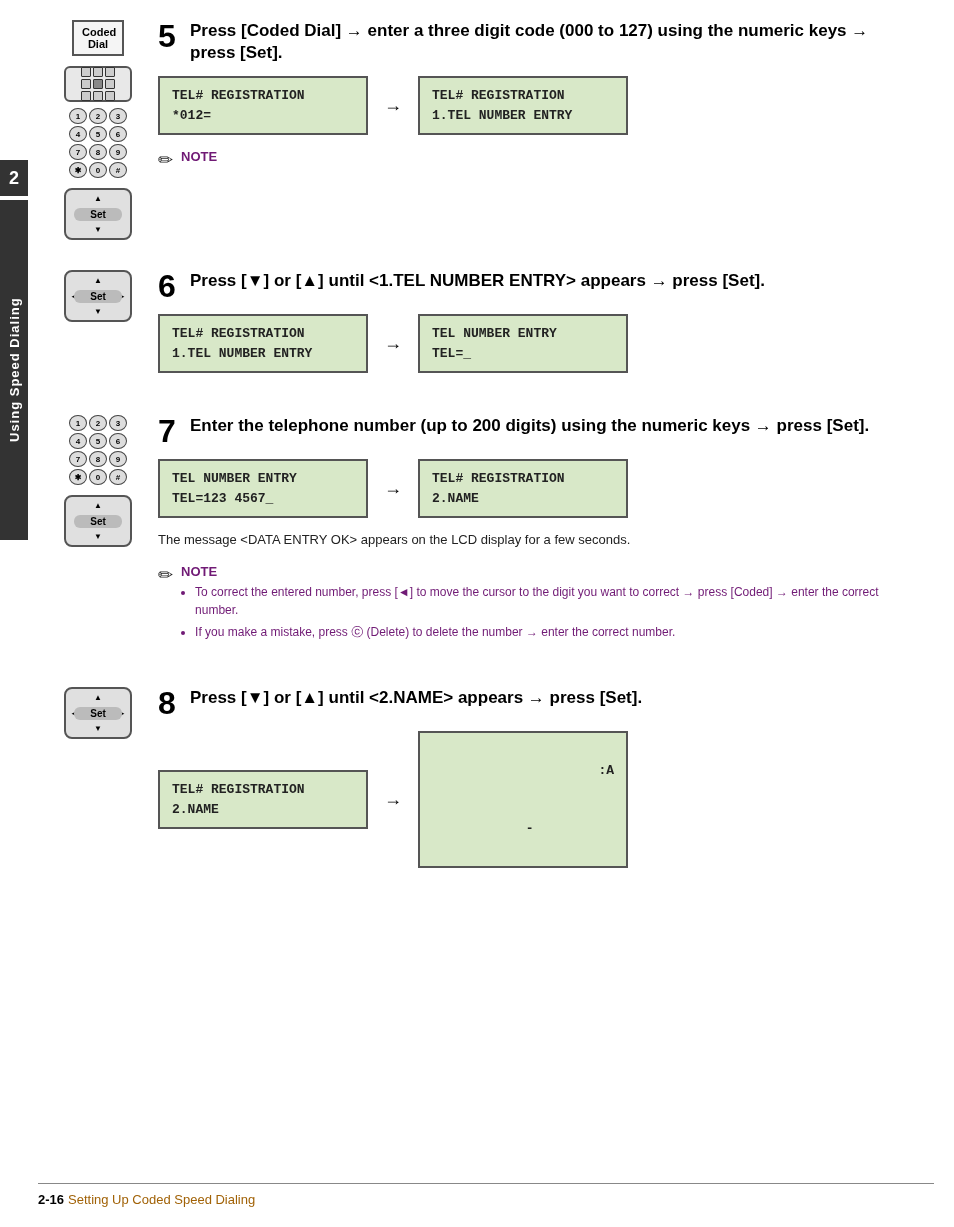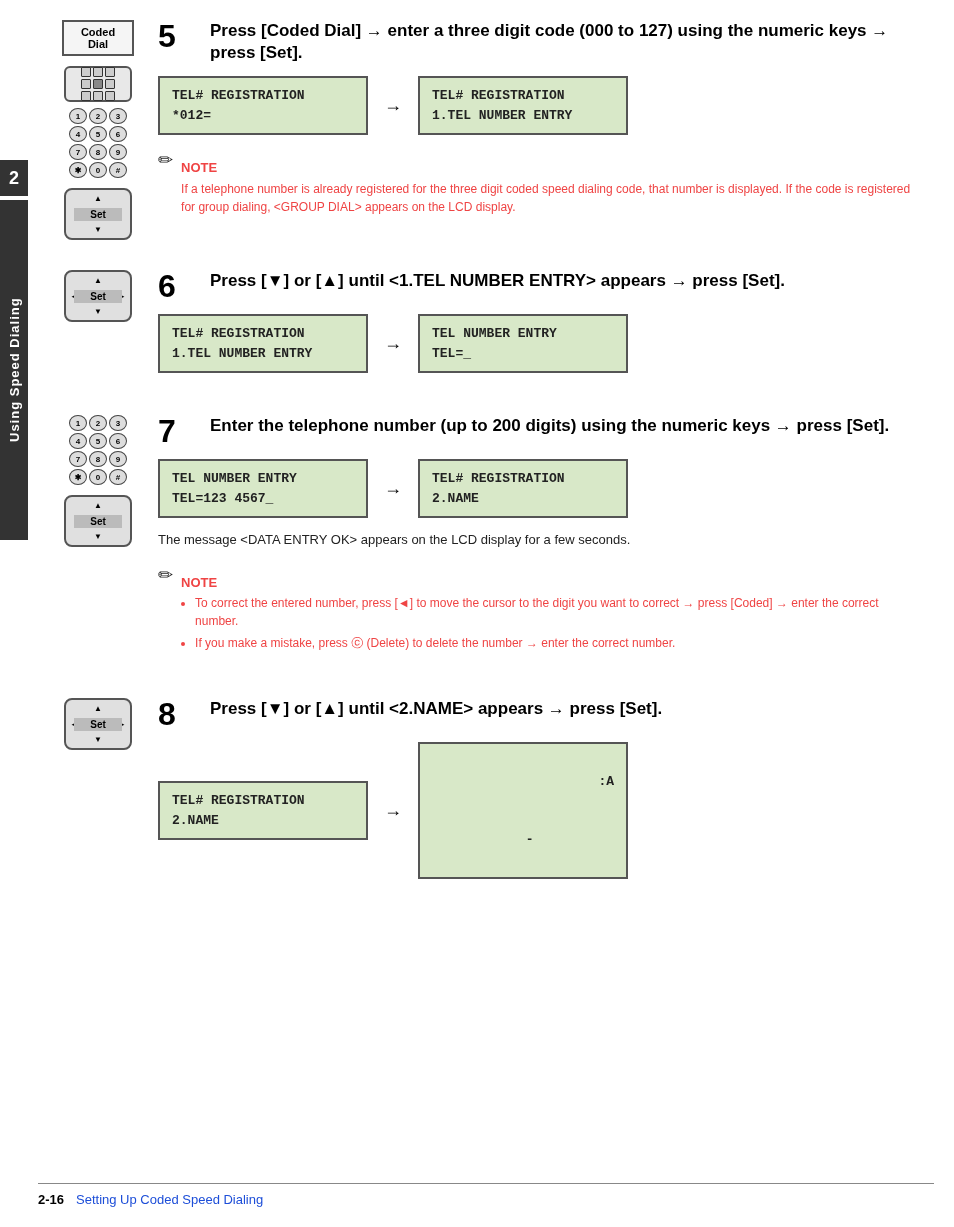"Coded Dial" .coded-dial-box { width: 72px -> 52px }
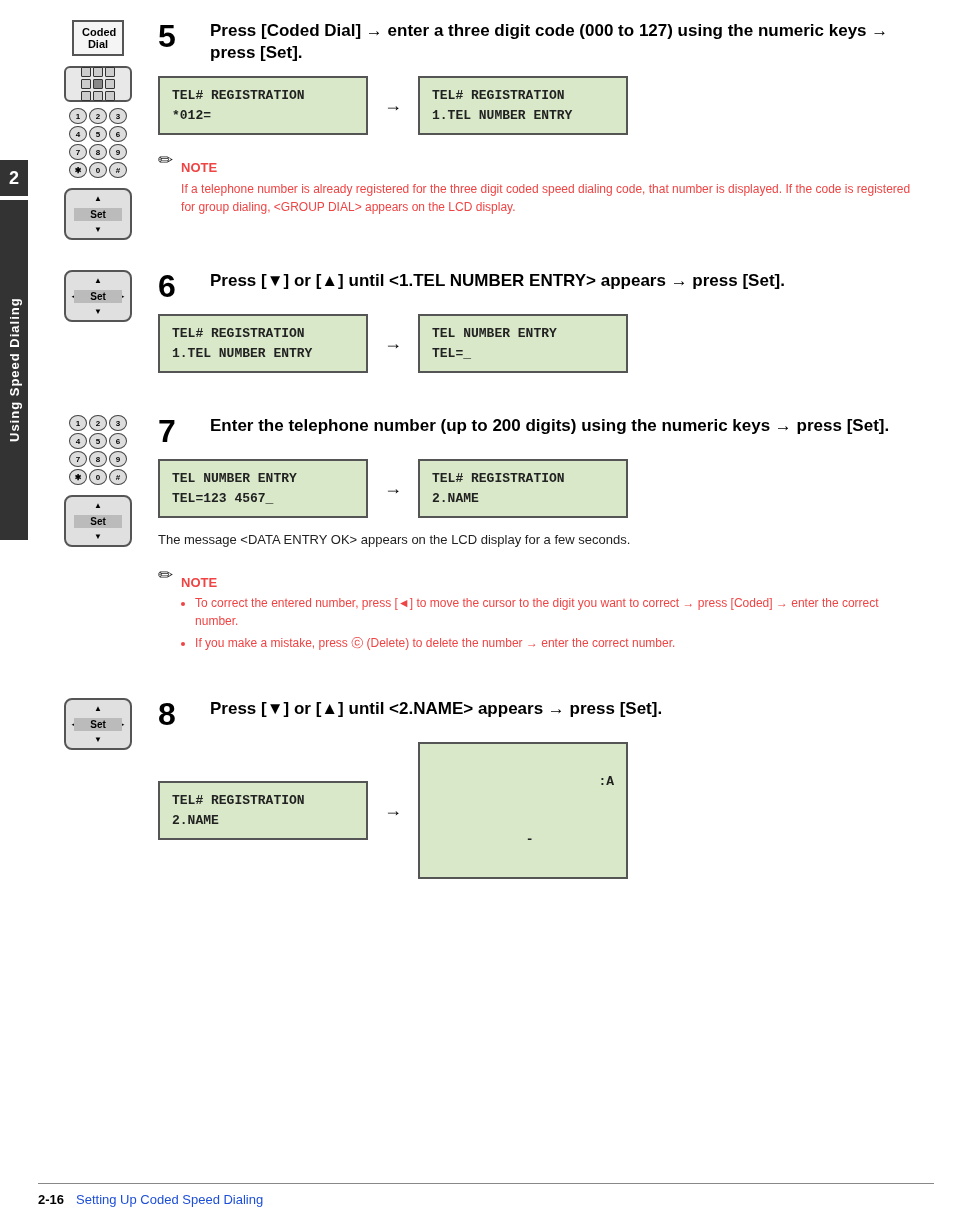"Press [Coded Dial] → enter" .step-title { margin-left: 20px -> none }
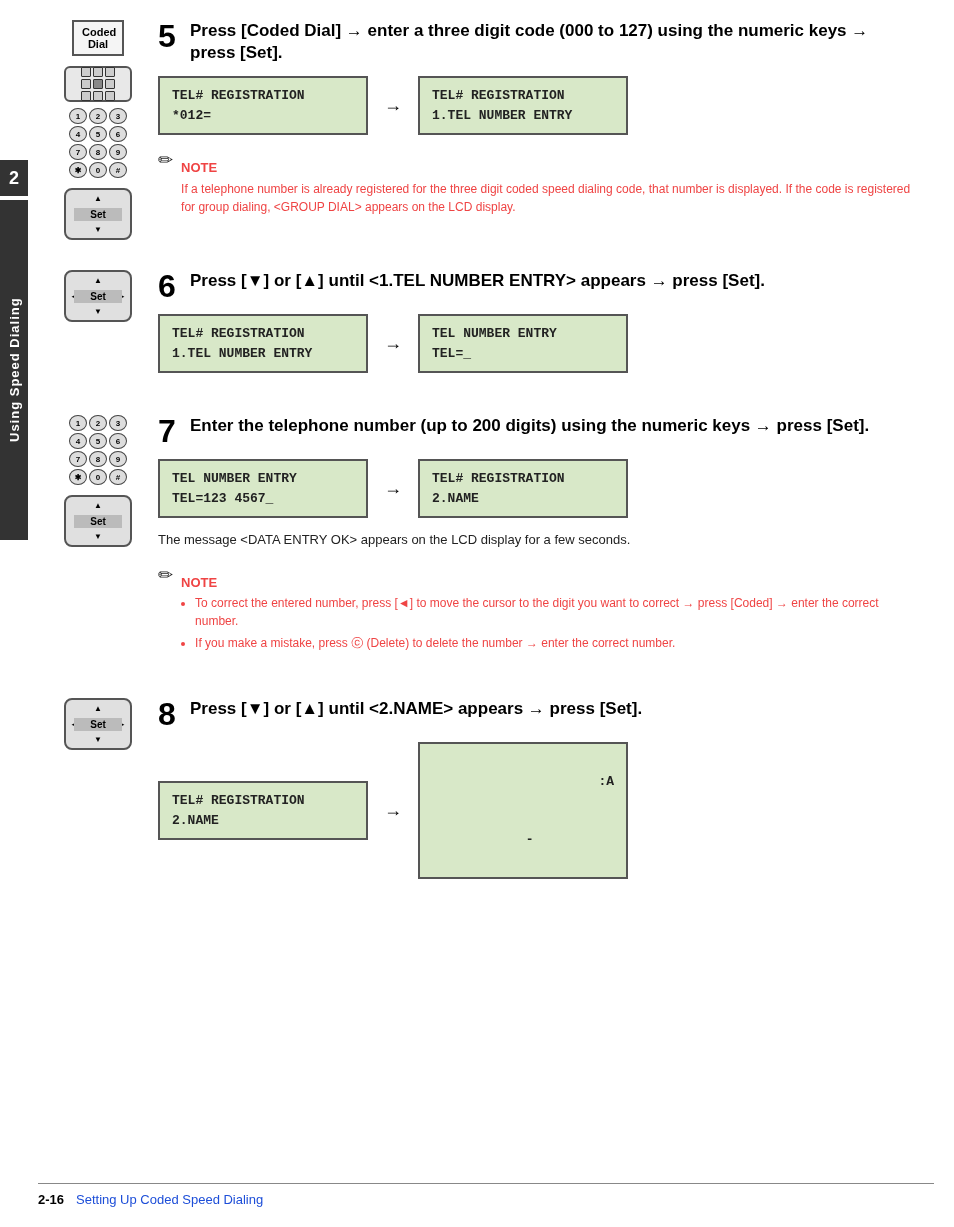"NOTE" .note-content { color: #ef4444 -> #701a75; margin-top: 11px -> none }
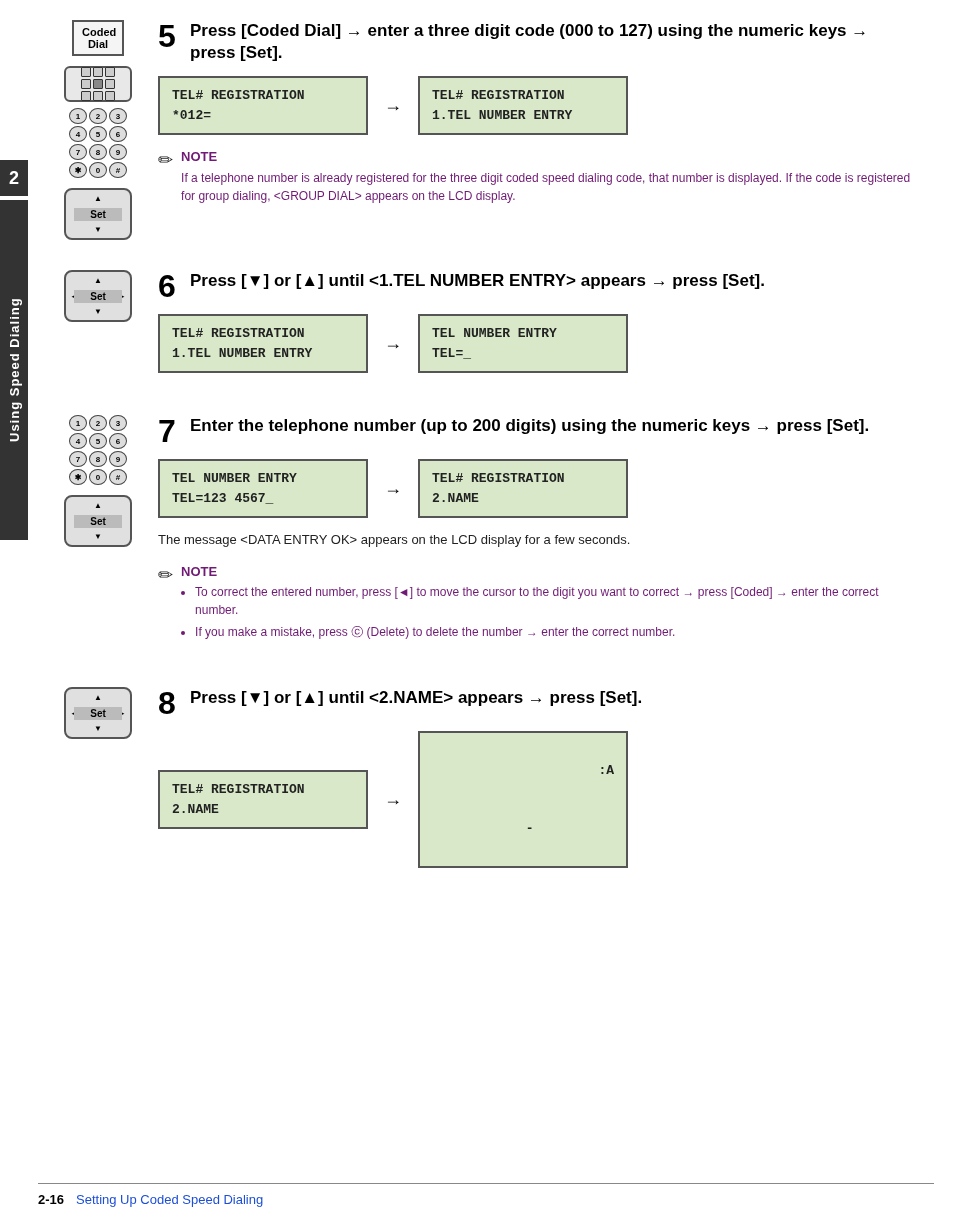"If a telephone number is" p { html: <p>If a telephone number is already registered for the three digit coded speed dialing code, that number is displayed. If the code is registered for group dialing, &lt;GROUP DIAL&gt; appears on the LCD display.</p> -> none }
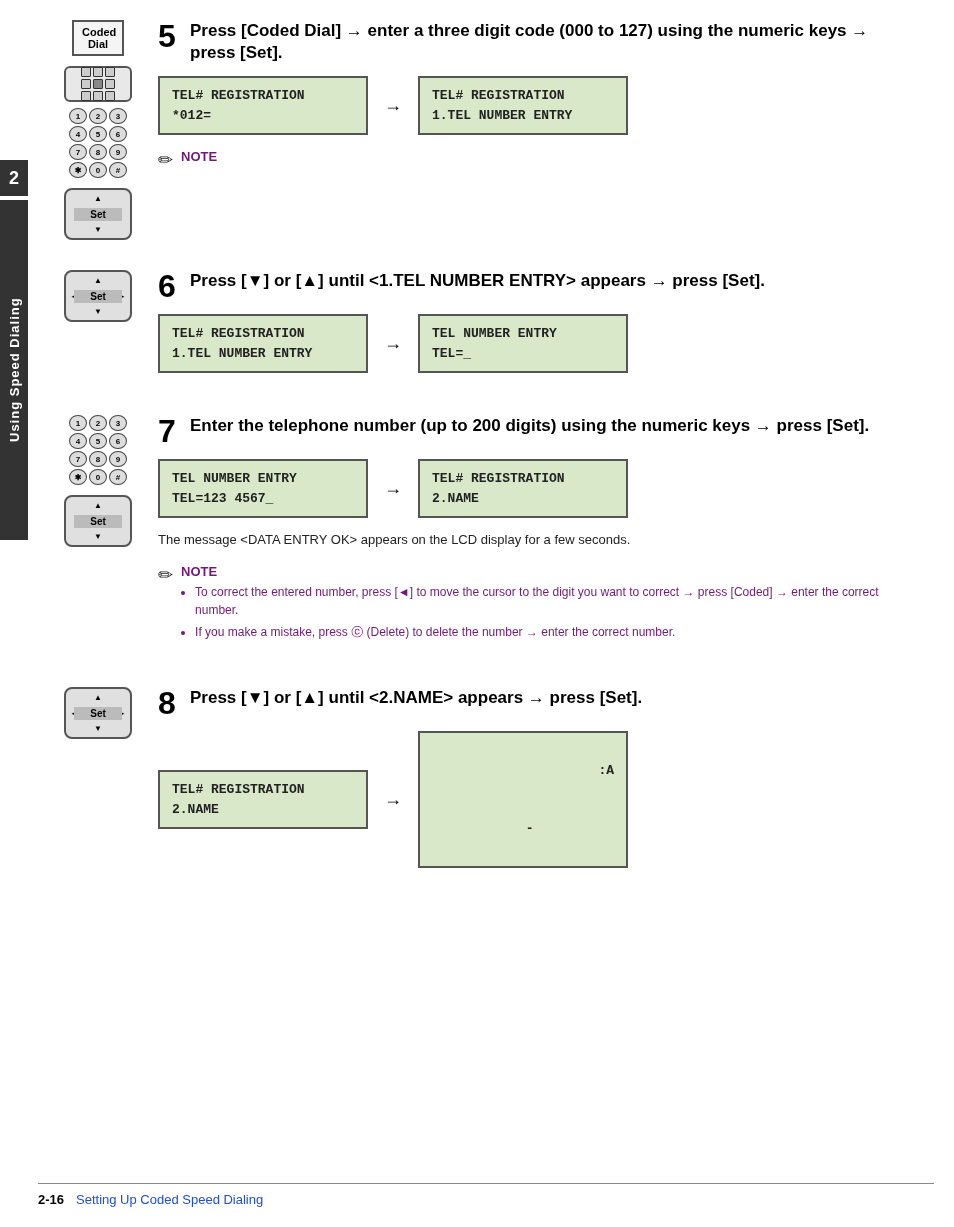"Set" .set-label { border-radius: 0 -> 6px }
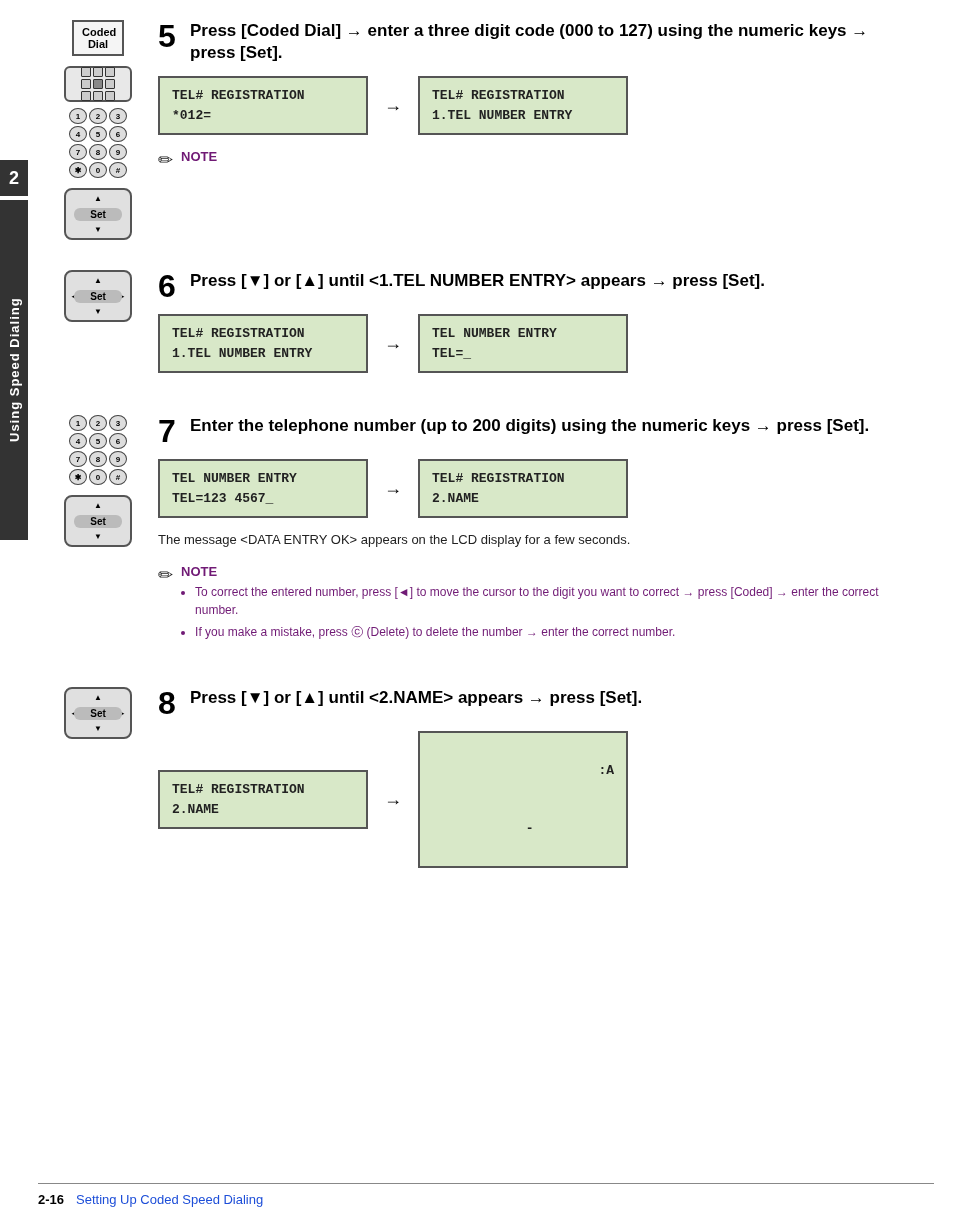"2-16" .page-footer { gap: 12px -> 4px }
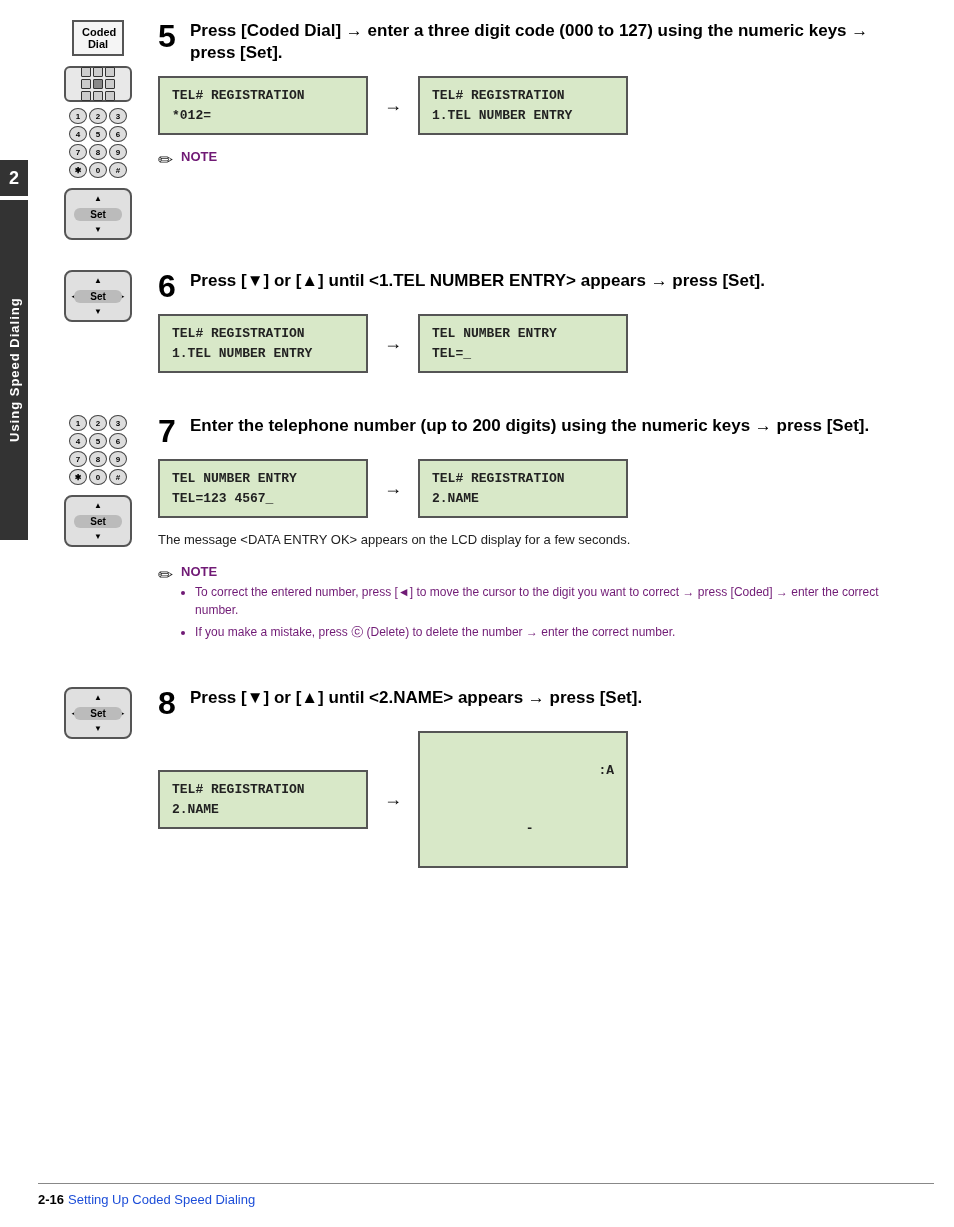"Setting Up Coded Speed Dialing" .footer-title { color: #1d4ed8 -> #a16207 }
